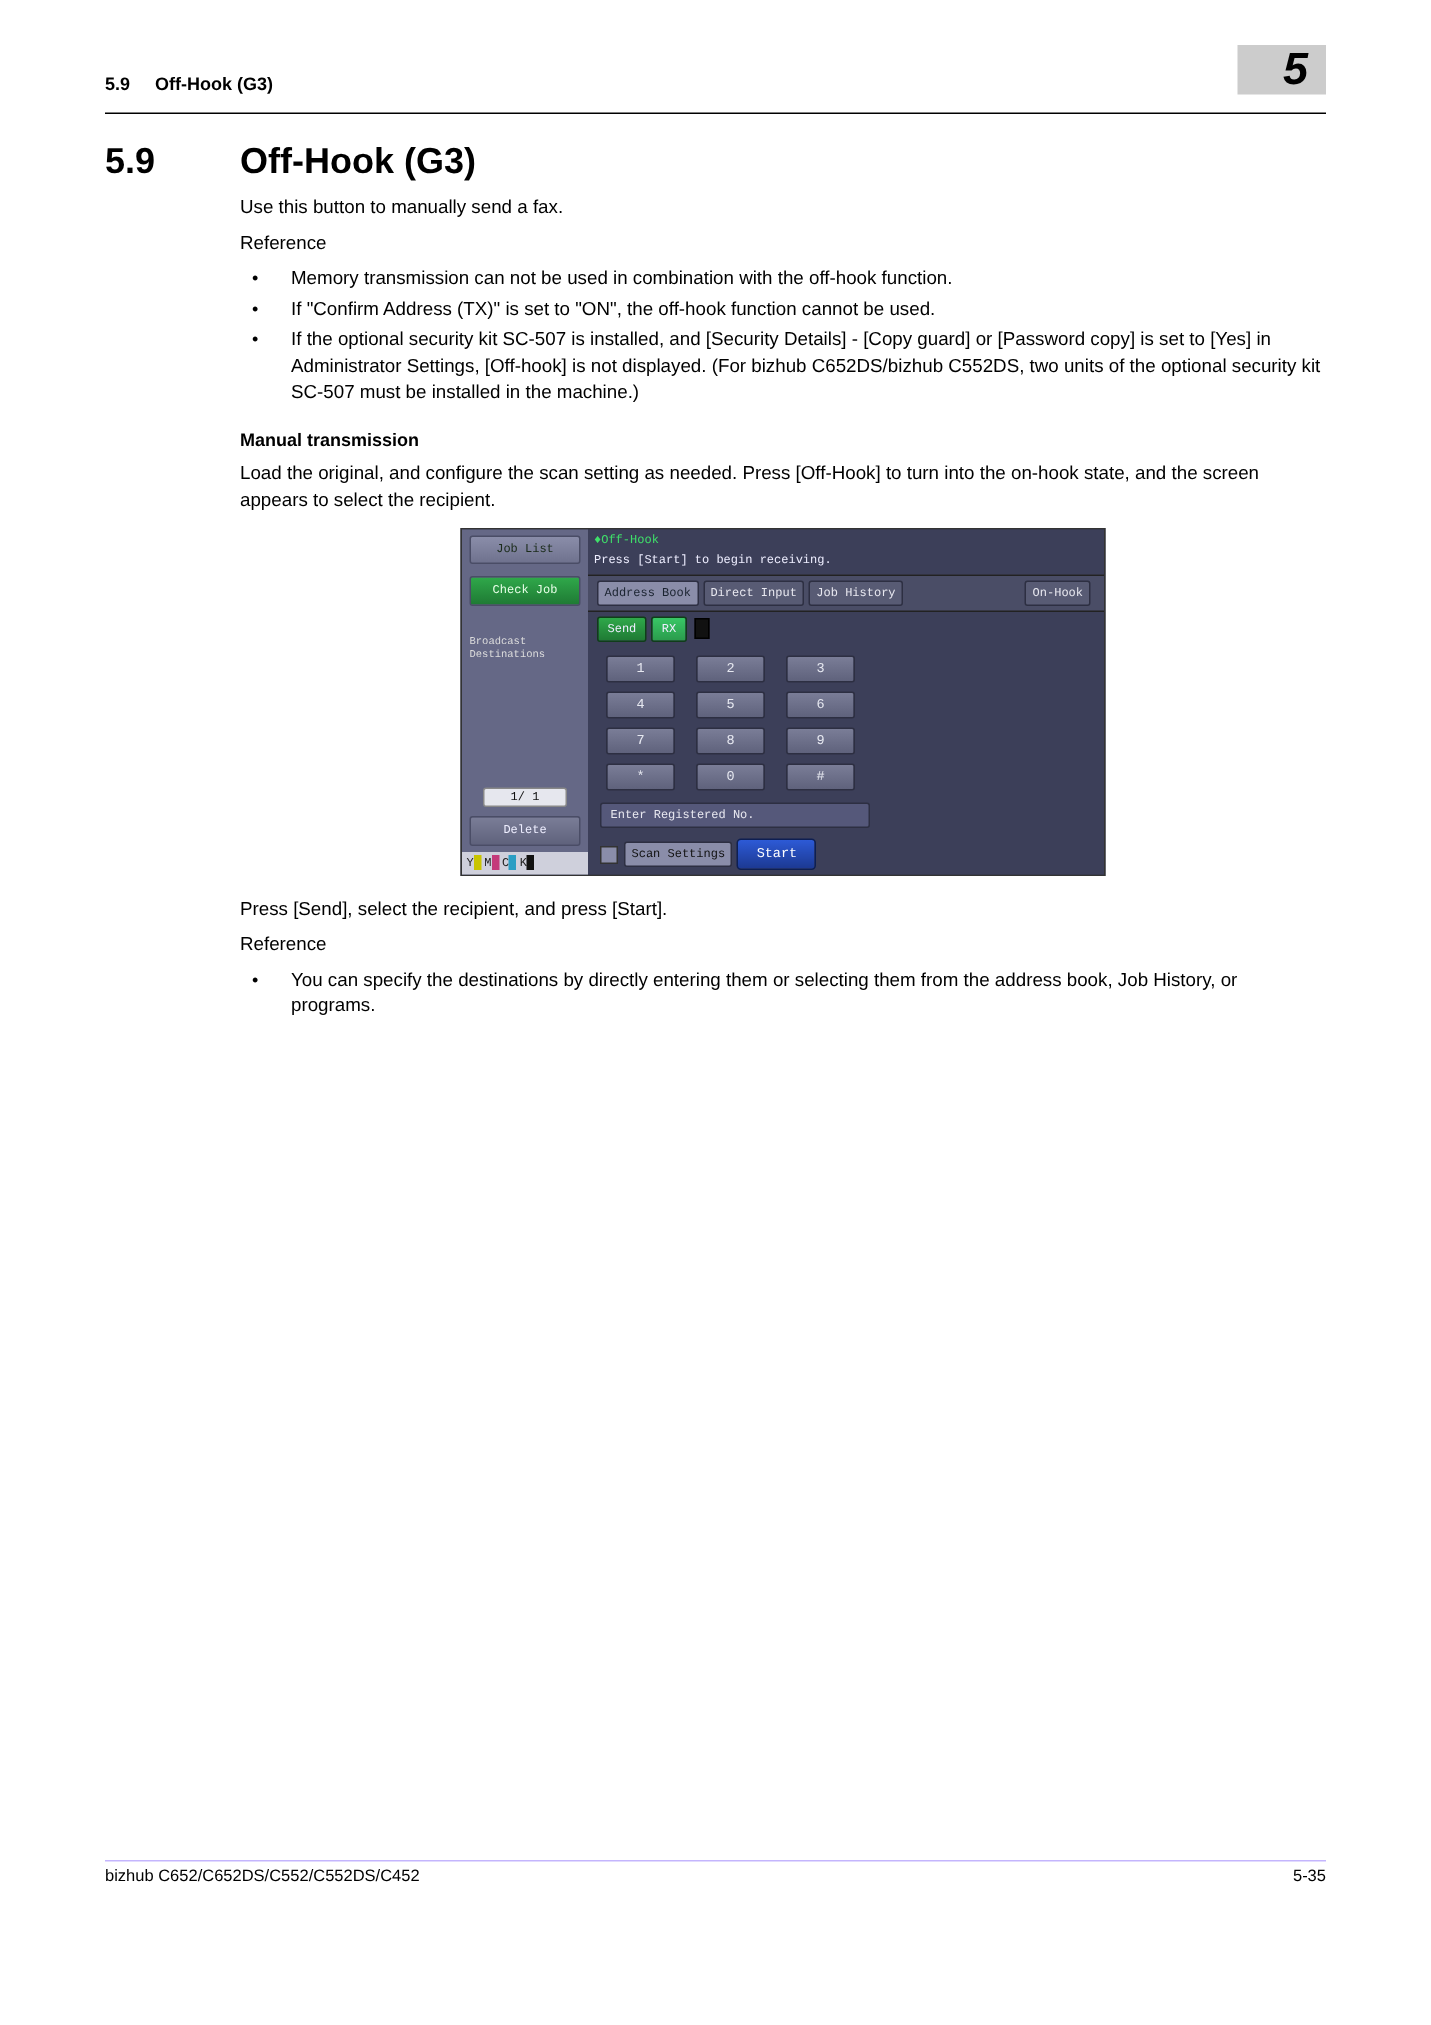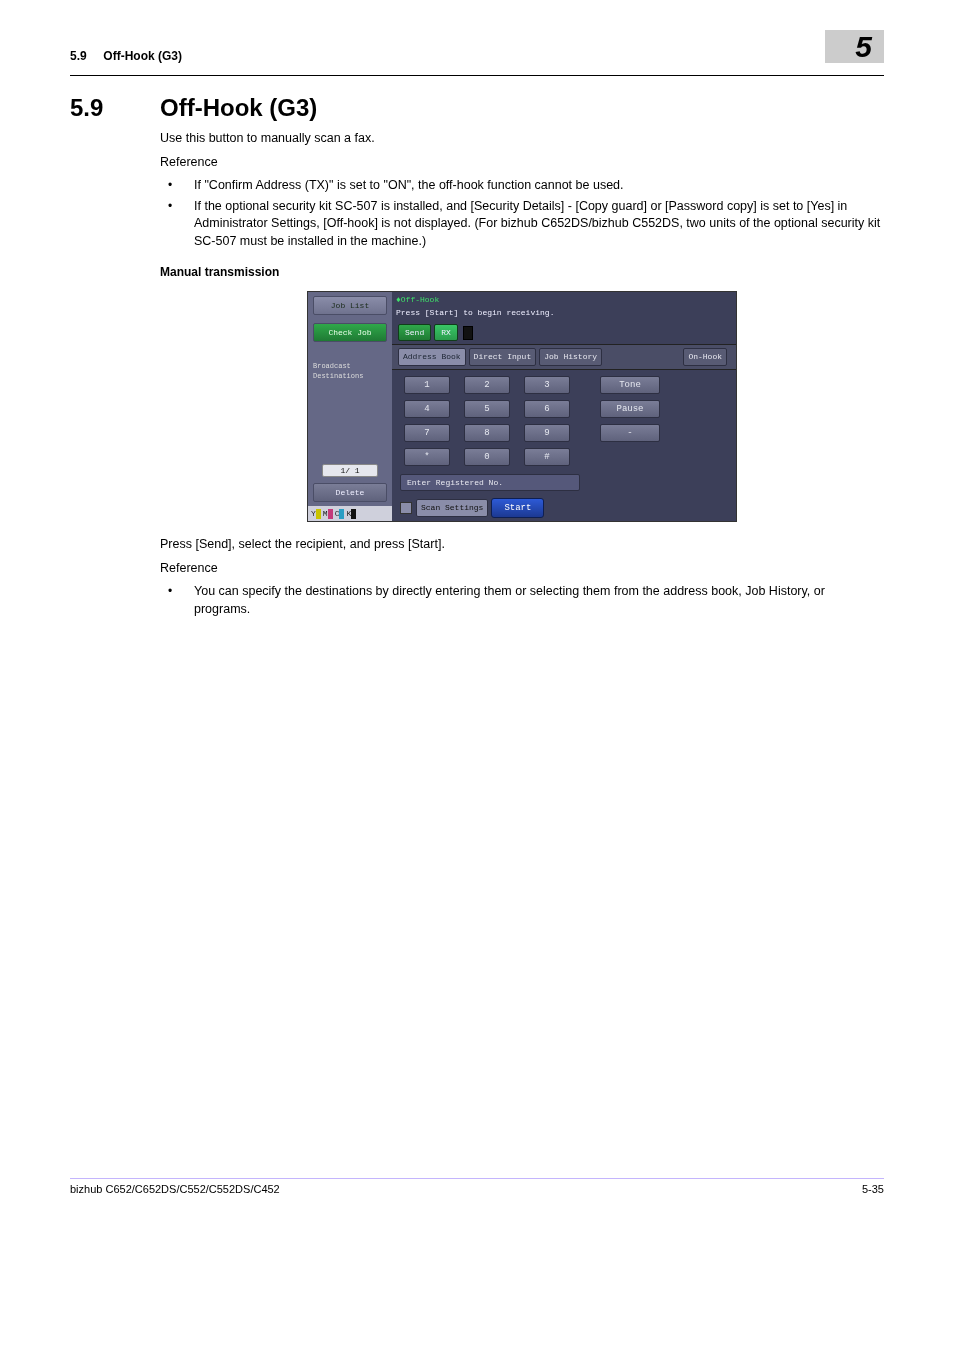"Use this button to manually" p { text: scan -> send }
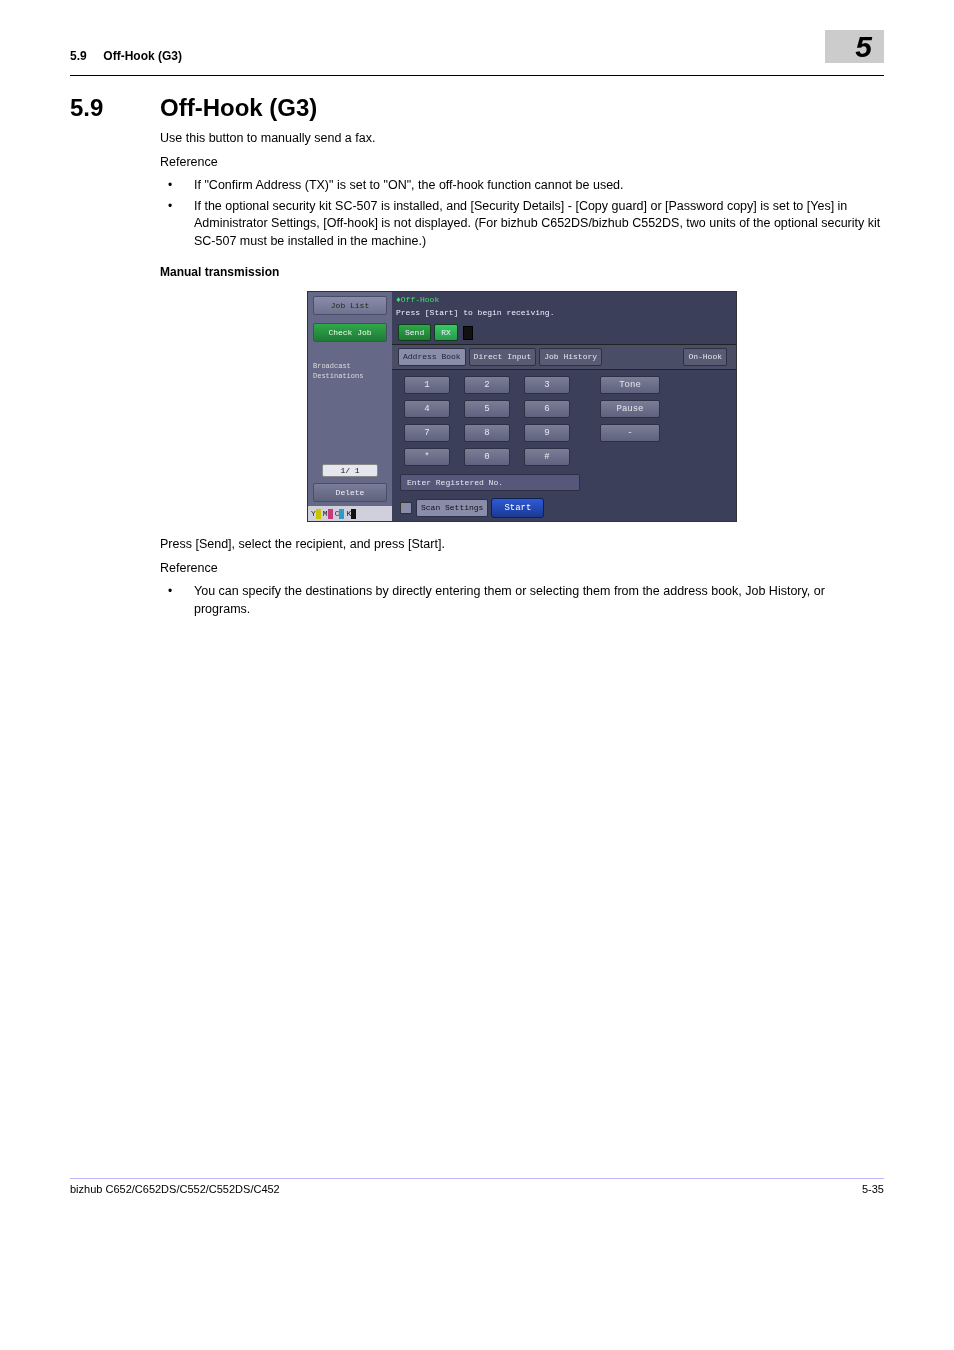"Memory transmission can not be" li { html: none -> <li>Memory transmission can not be used in combination with the off-hook function.</li> }
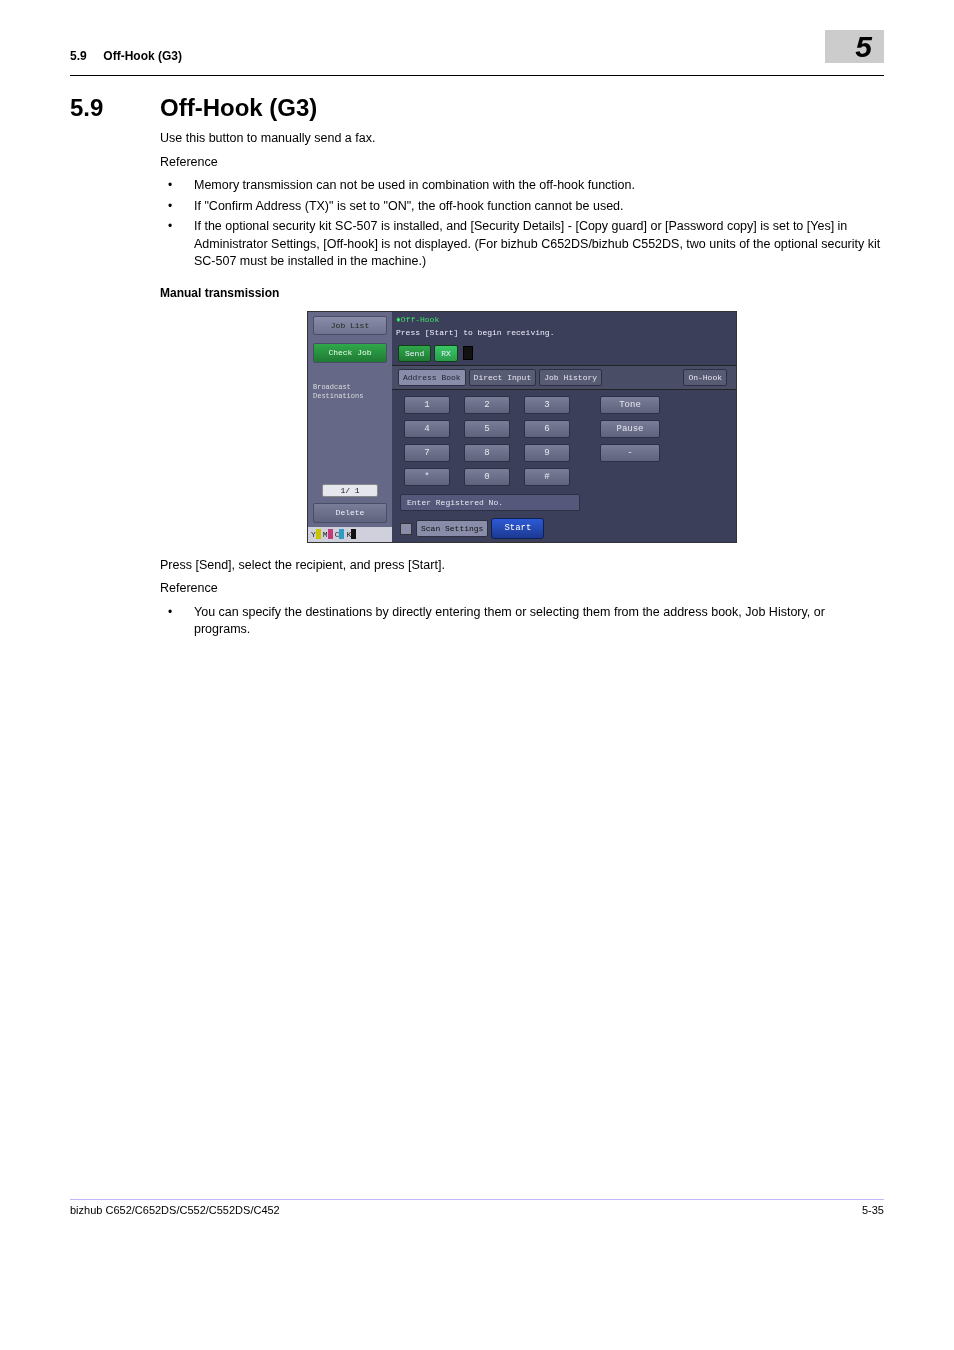"Load the original, and configure" p { html: none -> <p>Load the original, and configure the scan setting as needed. Press [Off-Hook] to turn into the on-hook state, and the screen appears to select the recipient.</p> }
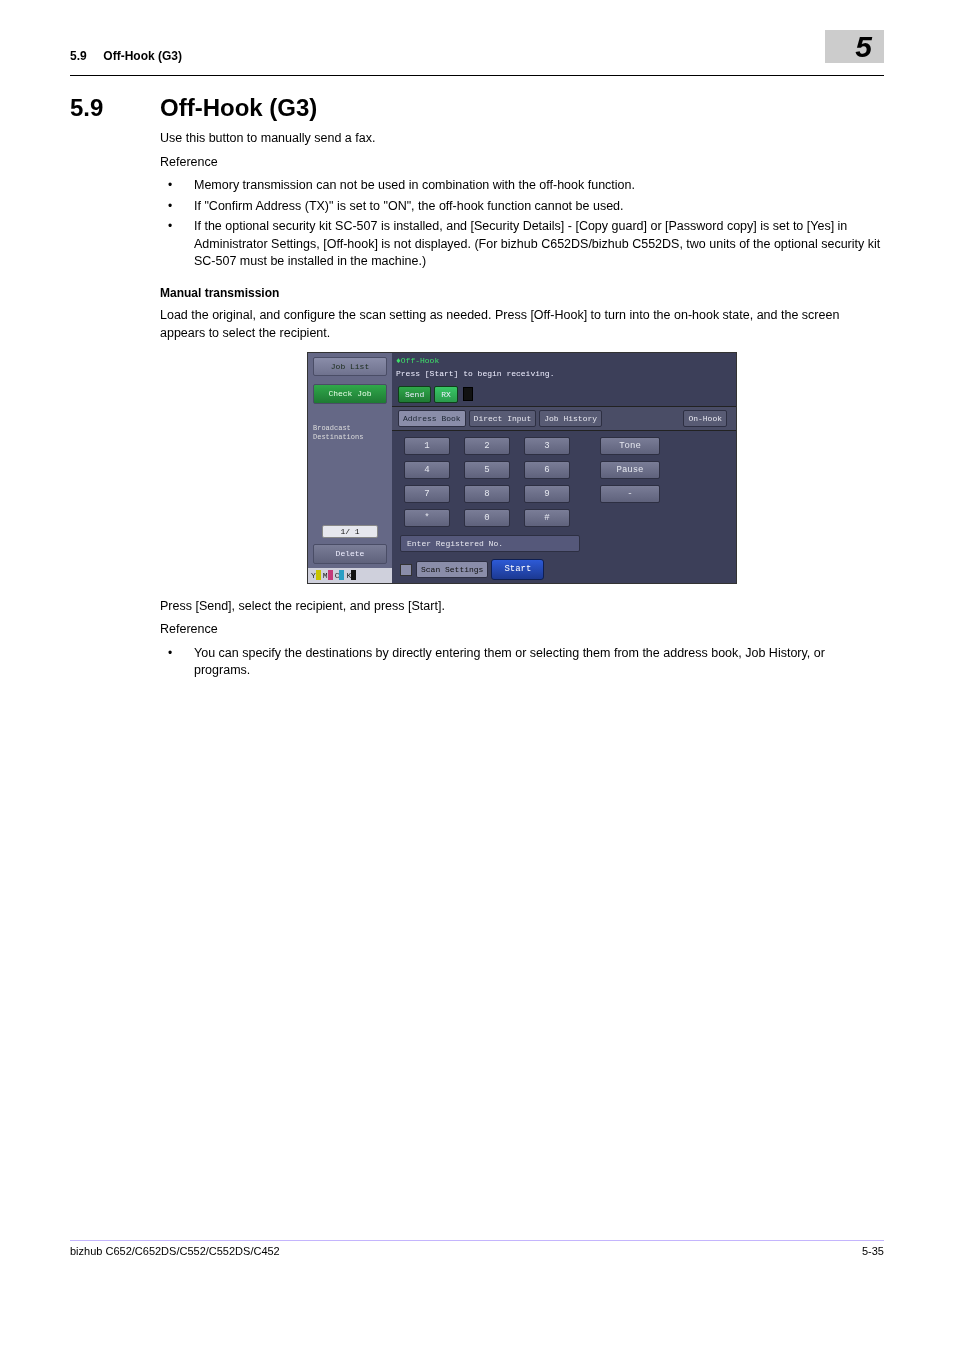"Send" div { order: before "Address Book" -> after "Address Book" }
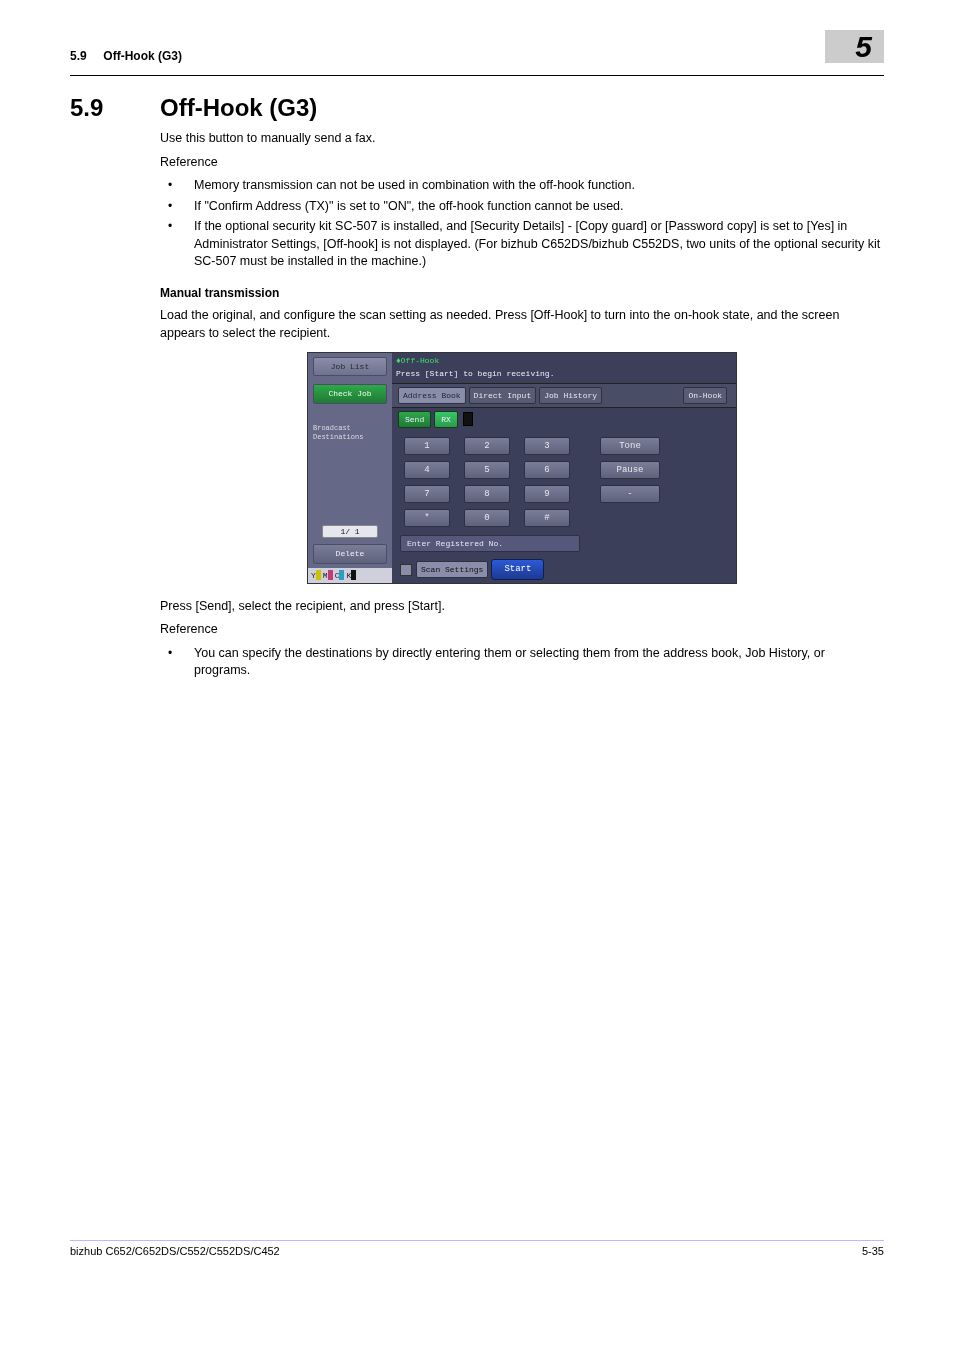"Tone" div.sidekeys { html: <div> <div>Tone</div> <div>Pause</div> <div>-</div> </div> -> none }
